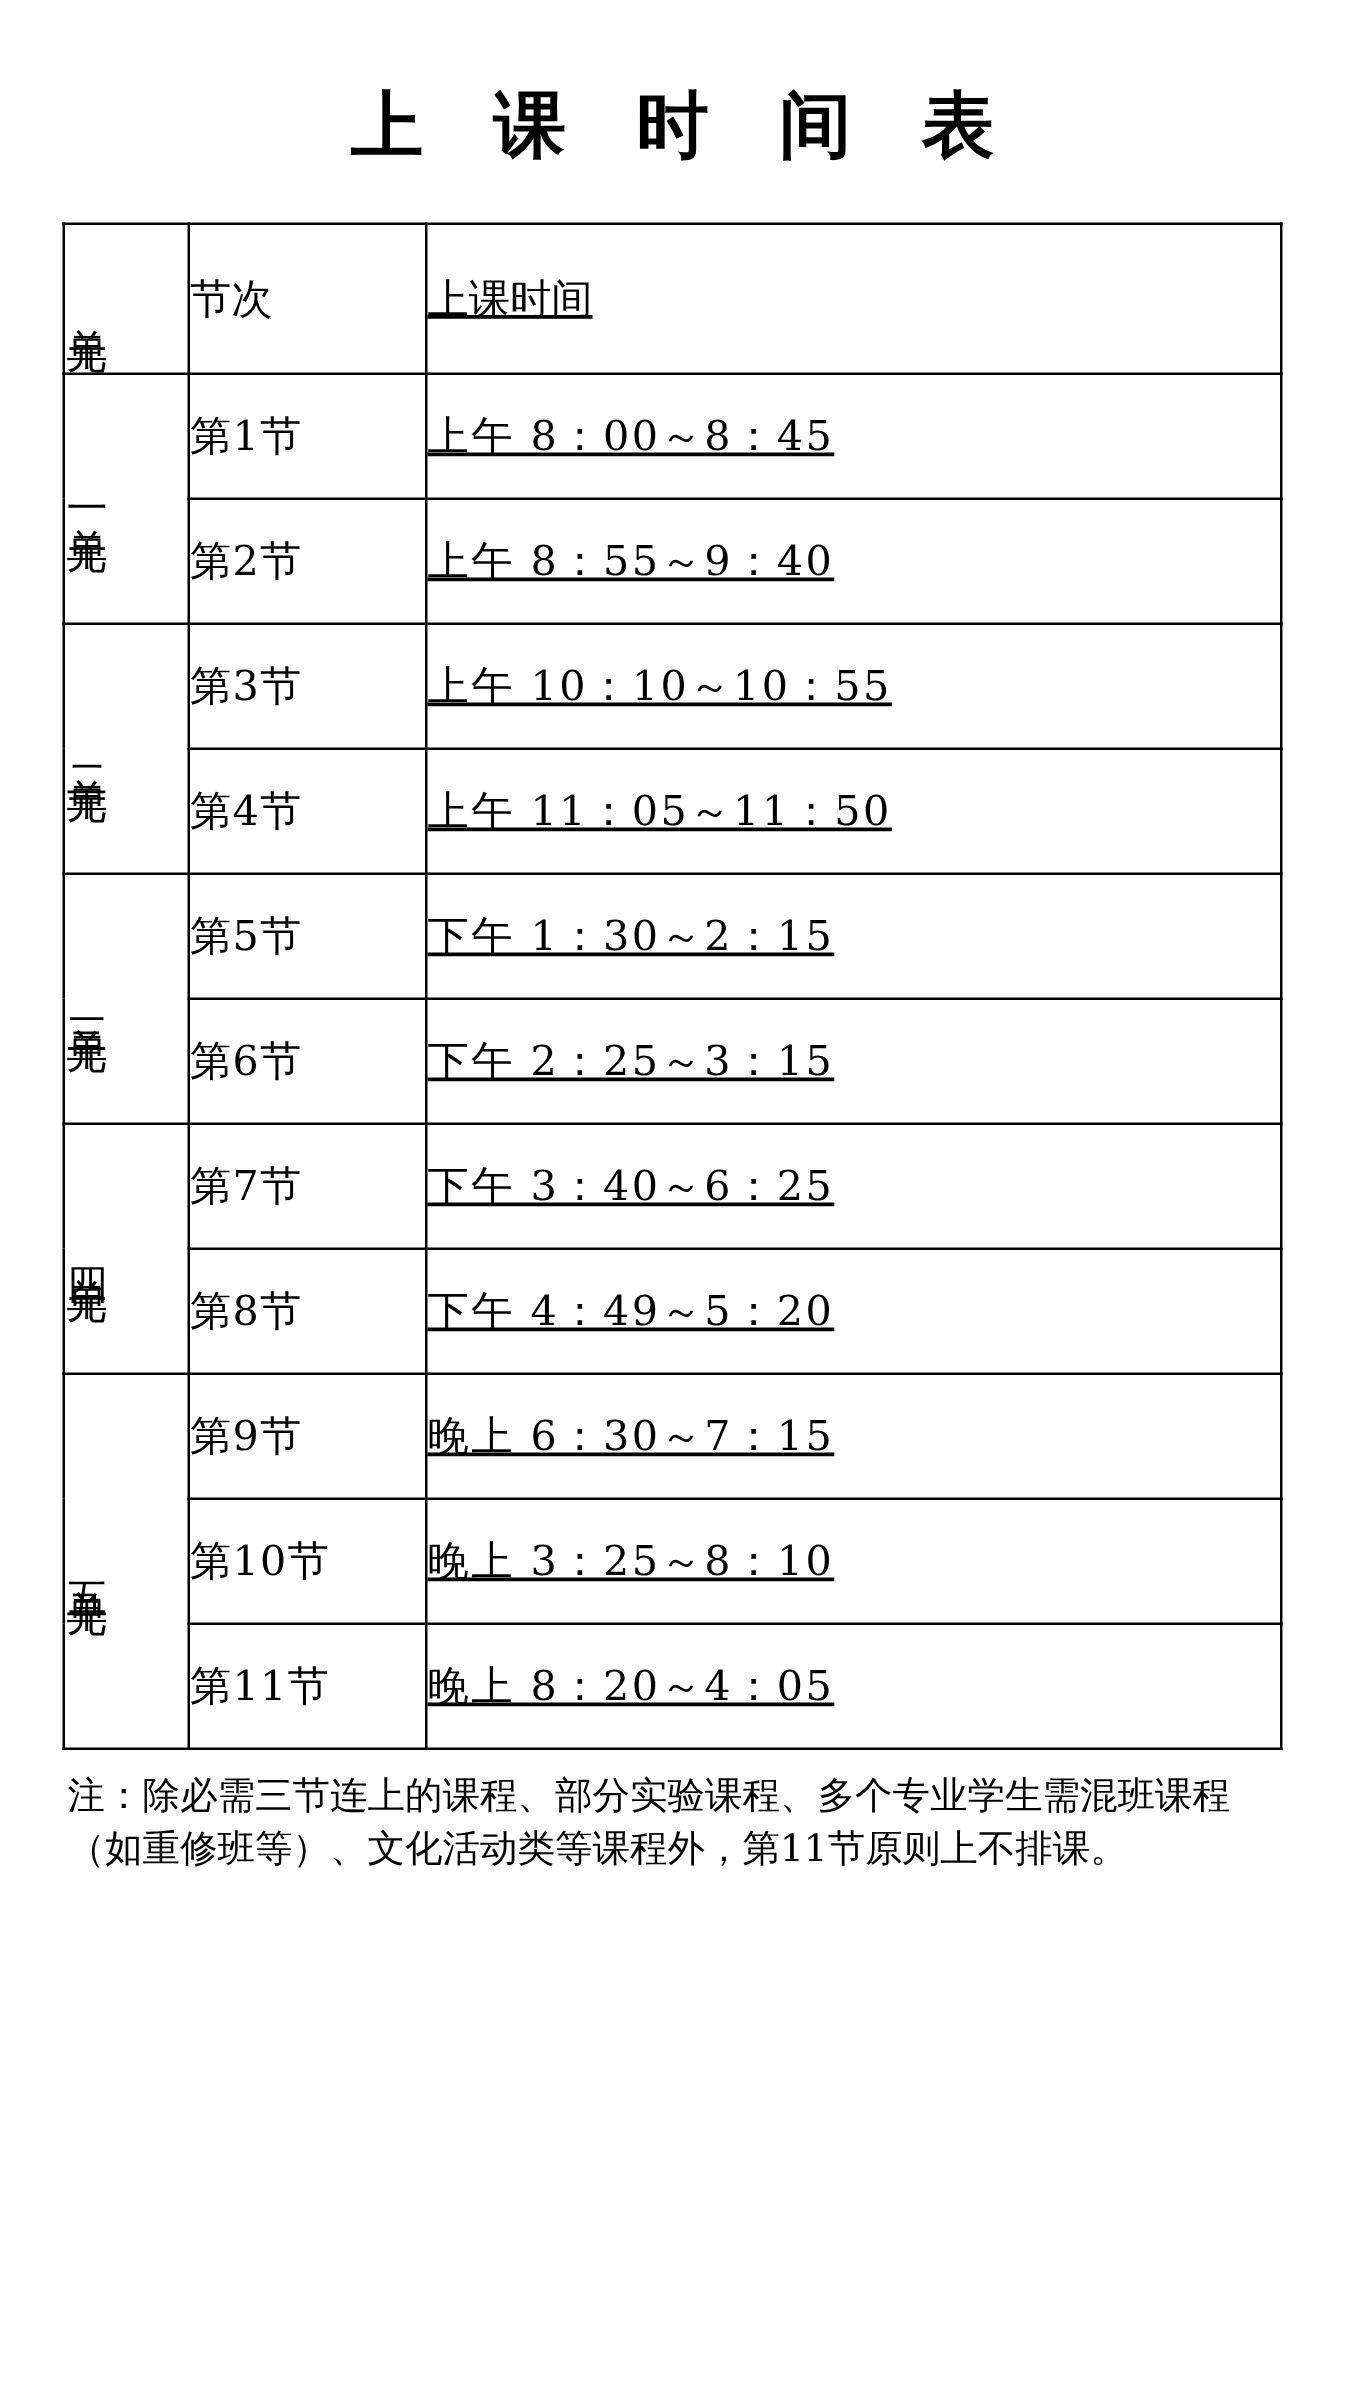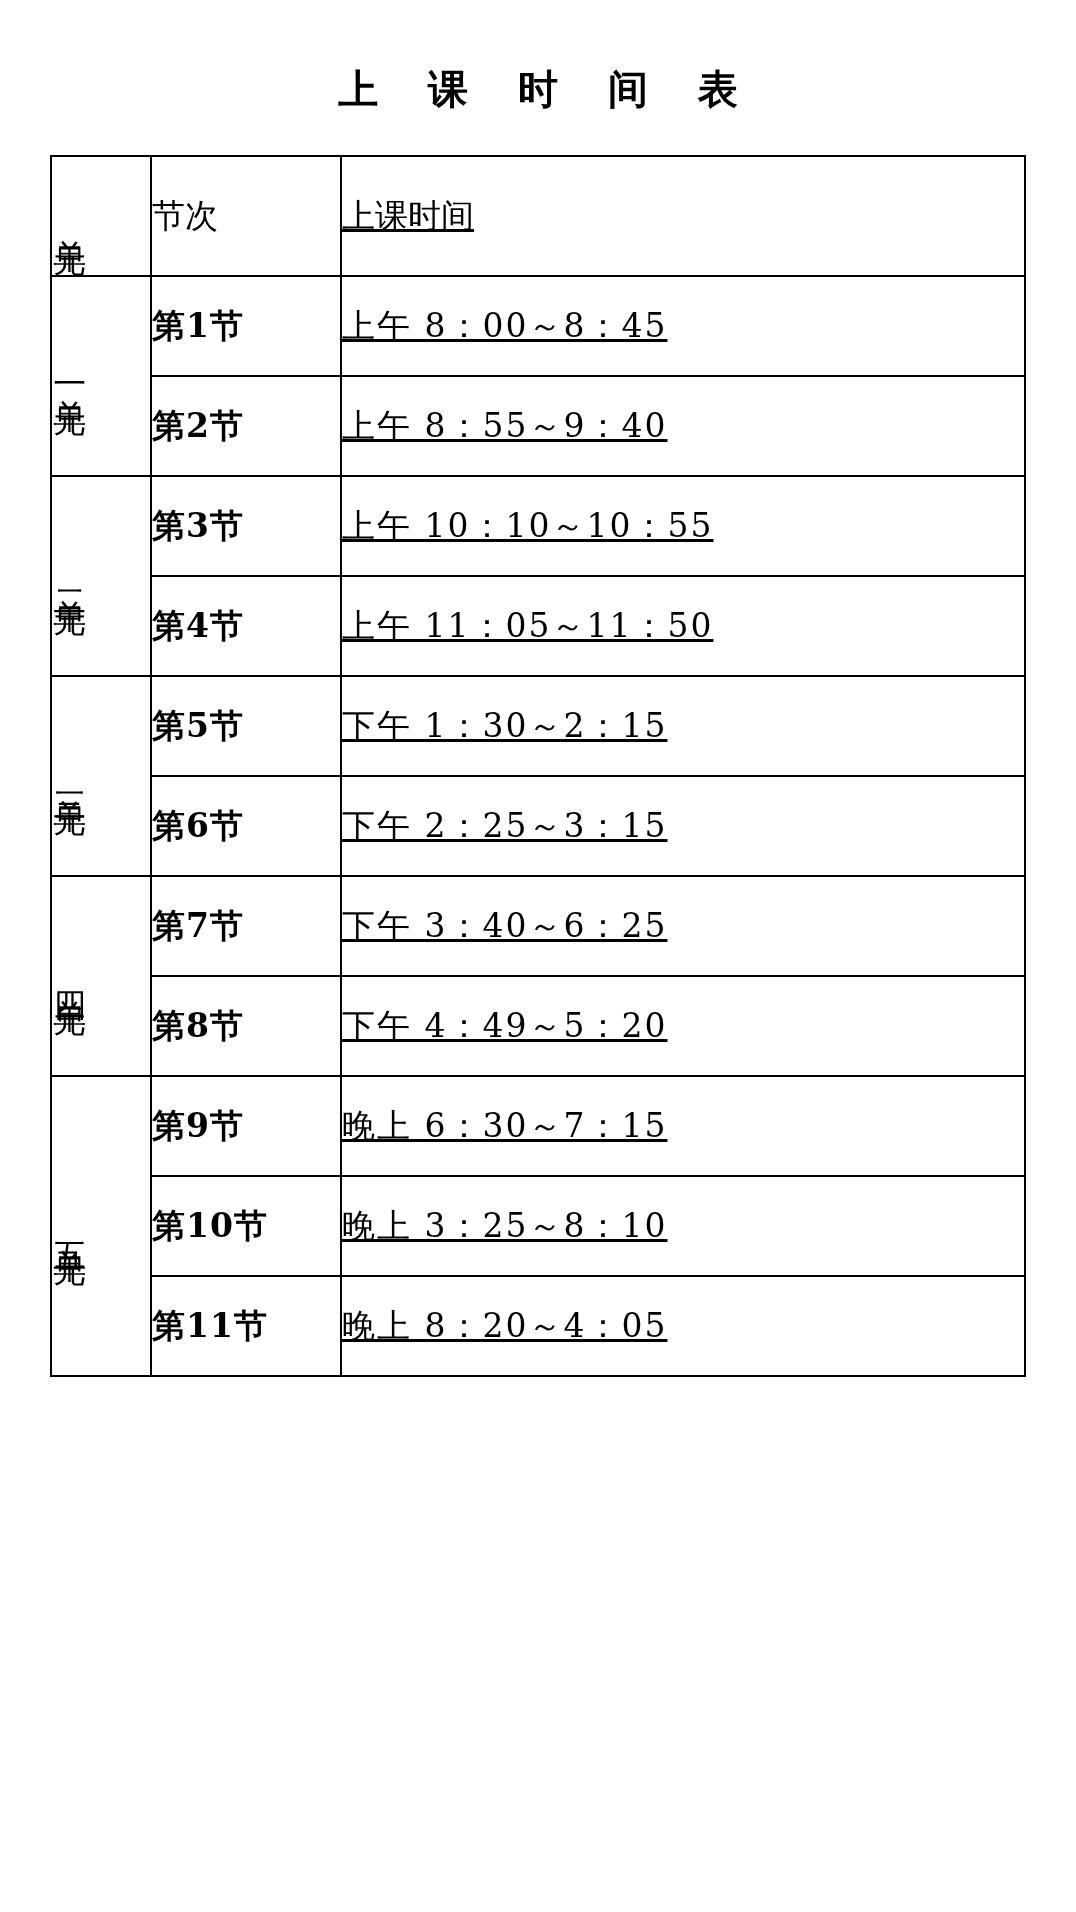"上 课 时 间 表" .title { font-size: 40px -> 58px }
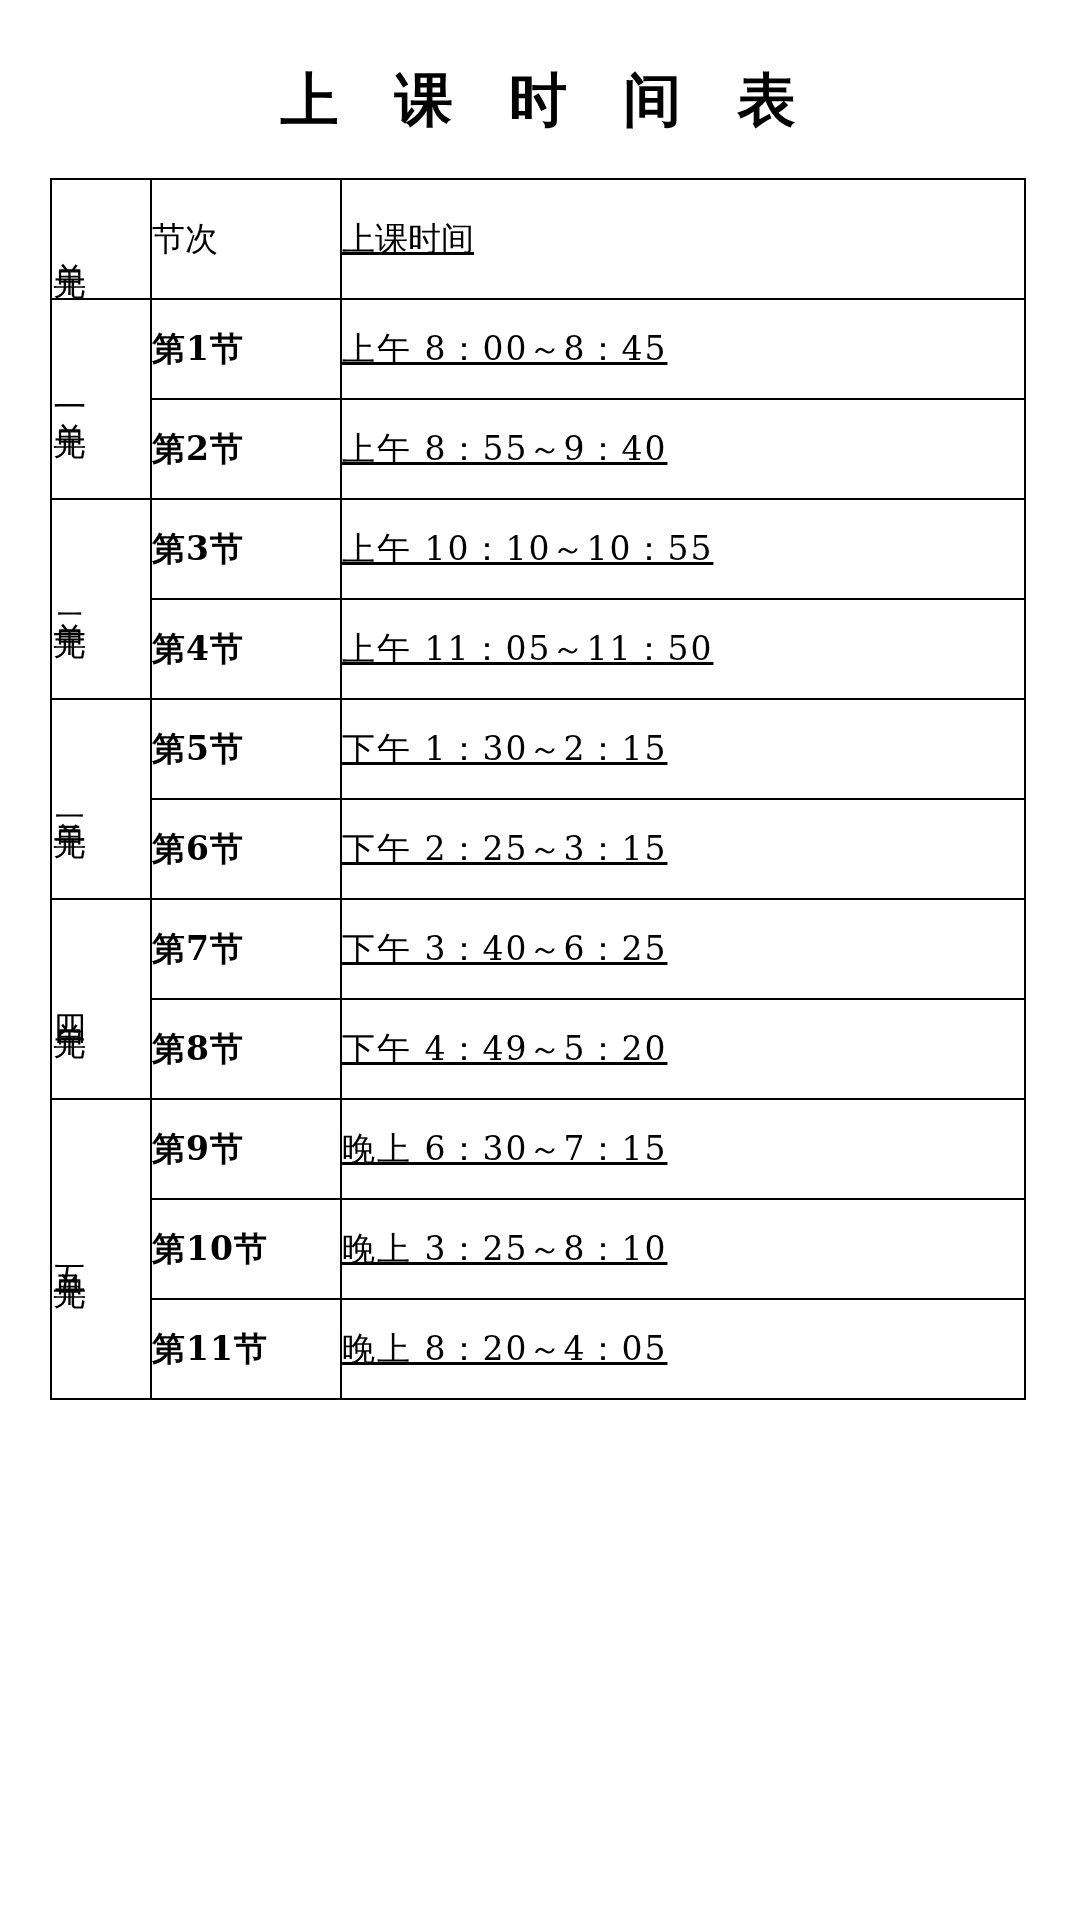"第1节" .period-cell { font-weight: bold -> none }
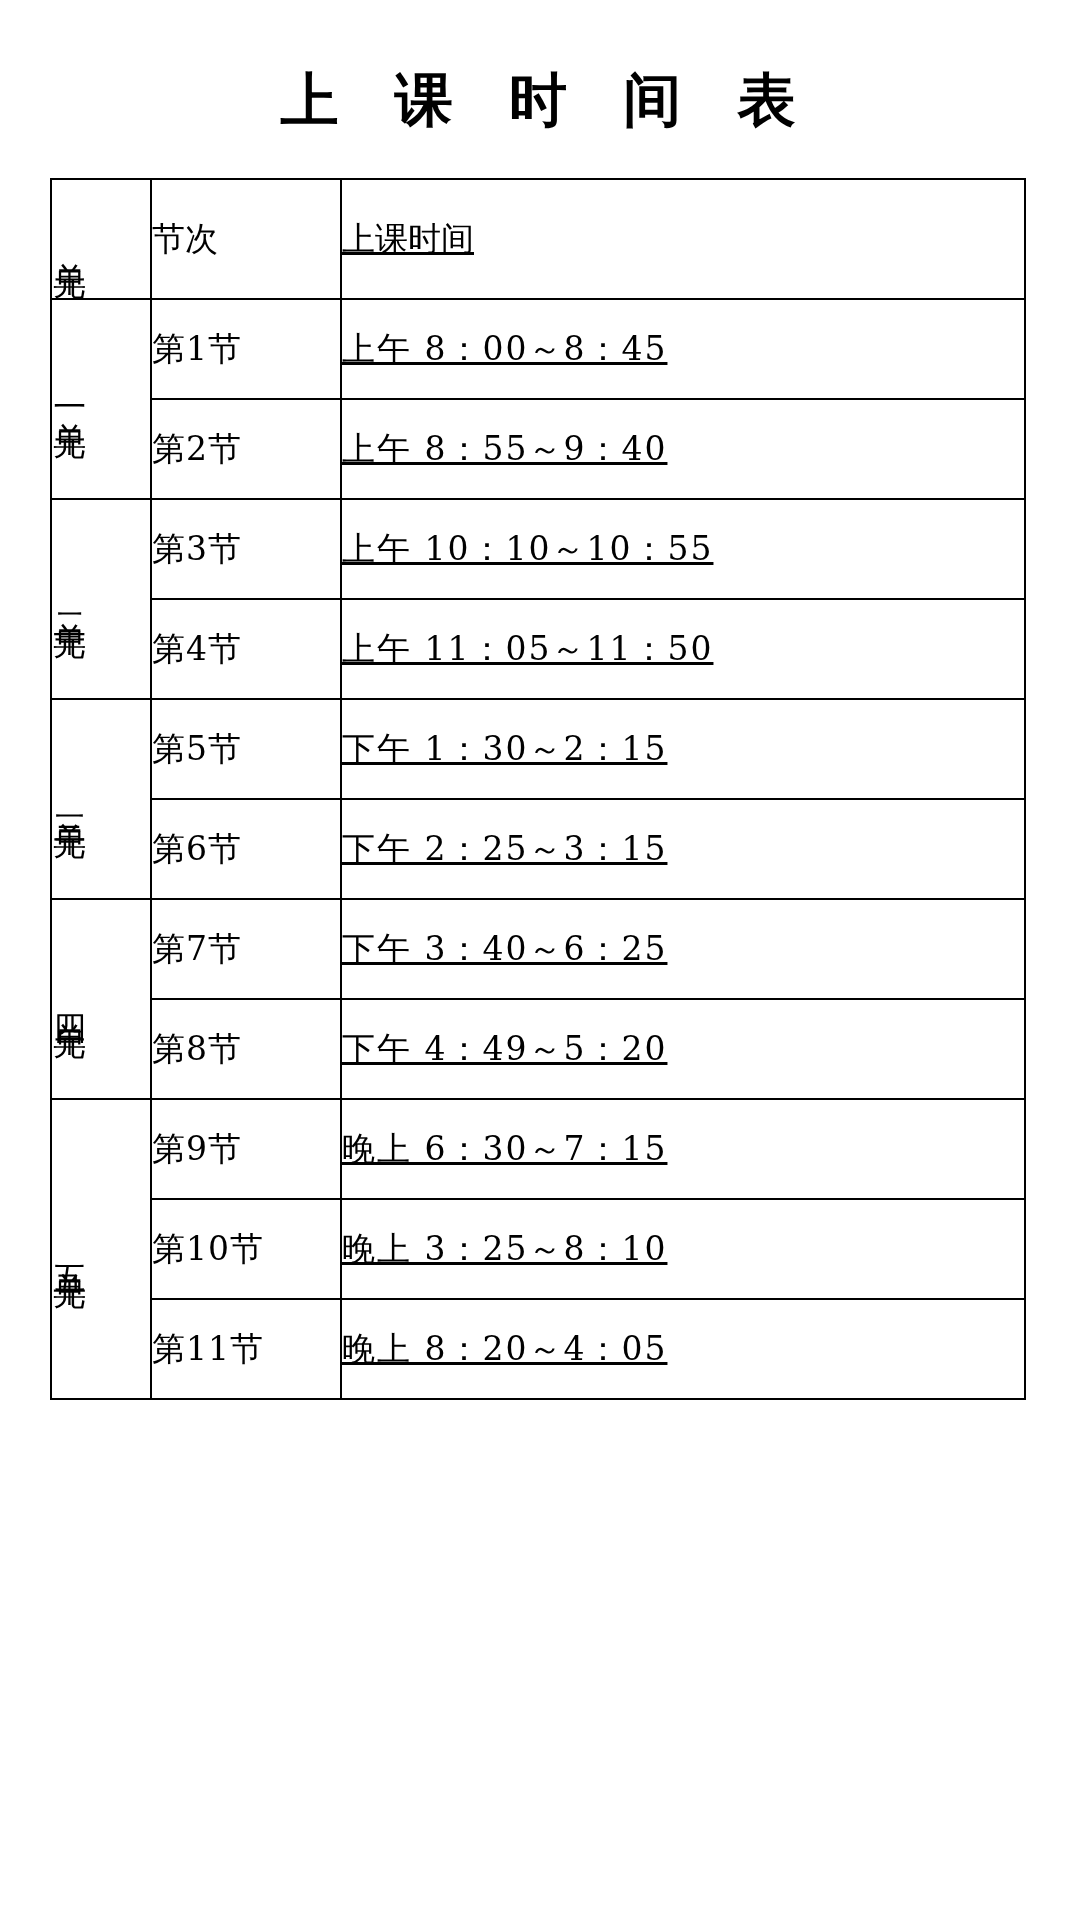"注：除必需三节连上的课程、部分实验课程、多个专业学生需混班课程（如重修班等）、文" div.note { html: none -> <div>注：除必需三节连上的课程、部分实验课程、多个专业学生需混班课程（如重修班等）、文化活动类等课程外，第11节原则上不排课。</div> }
